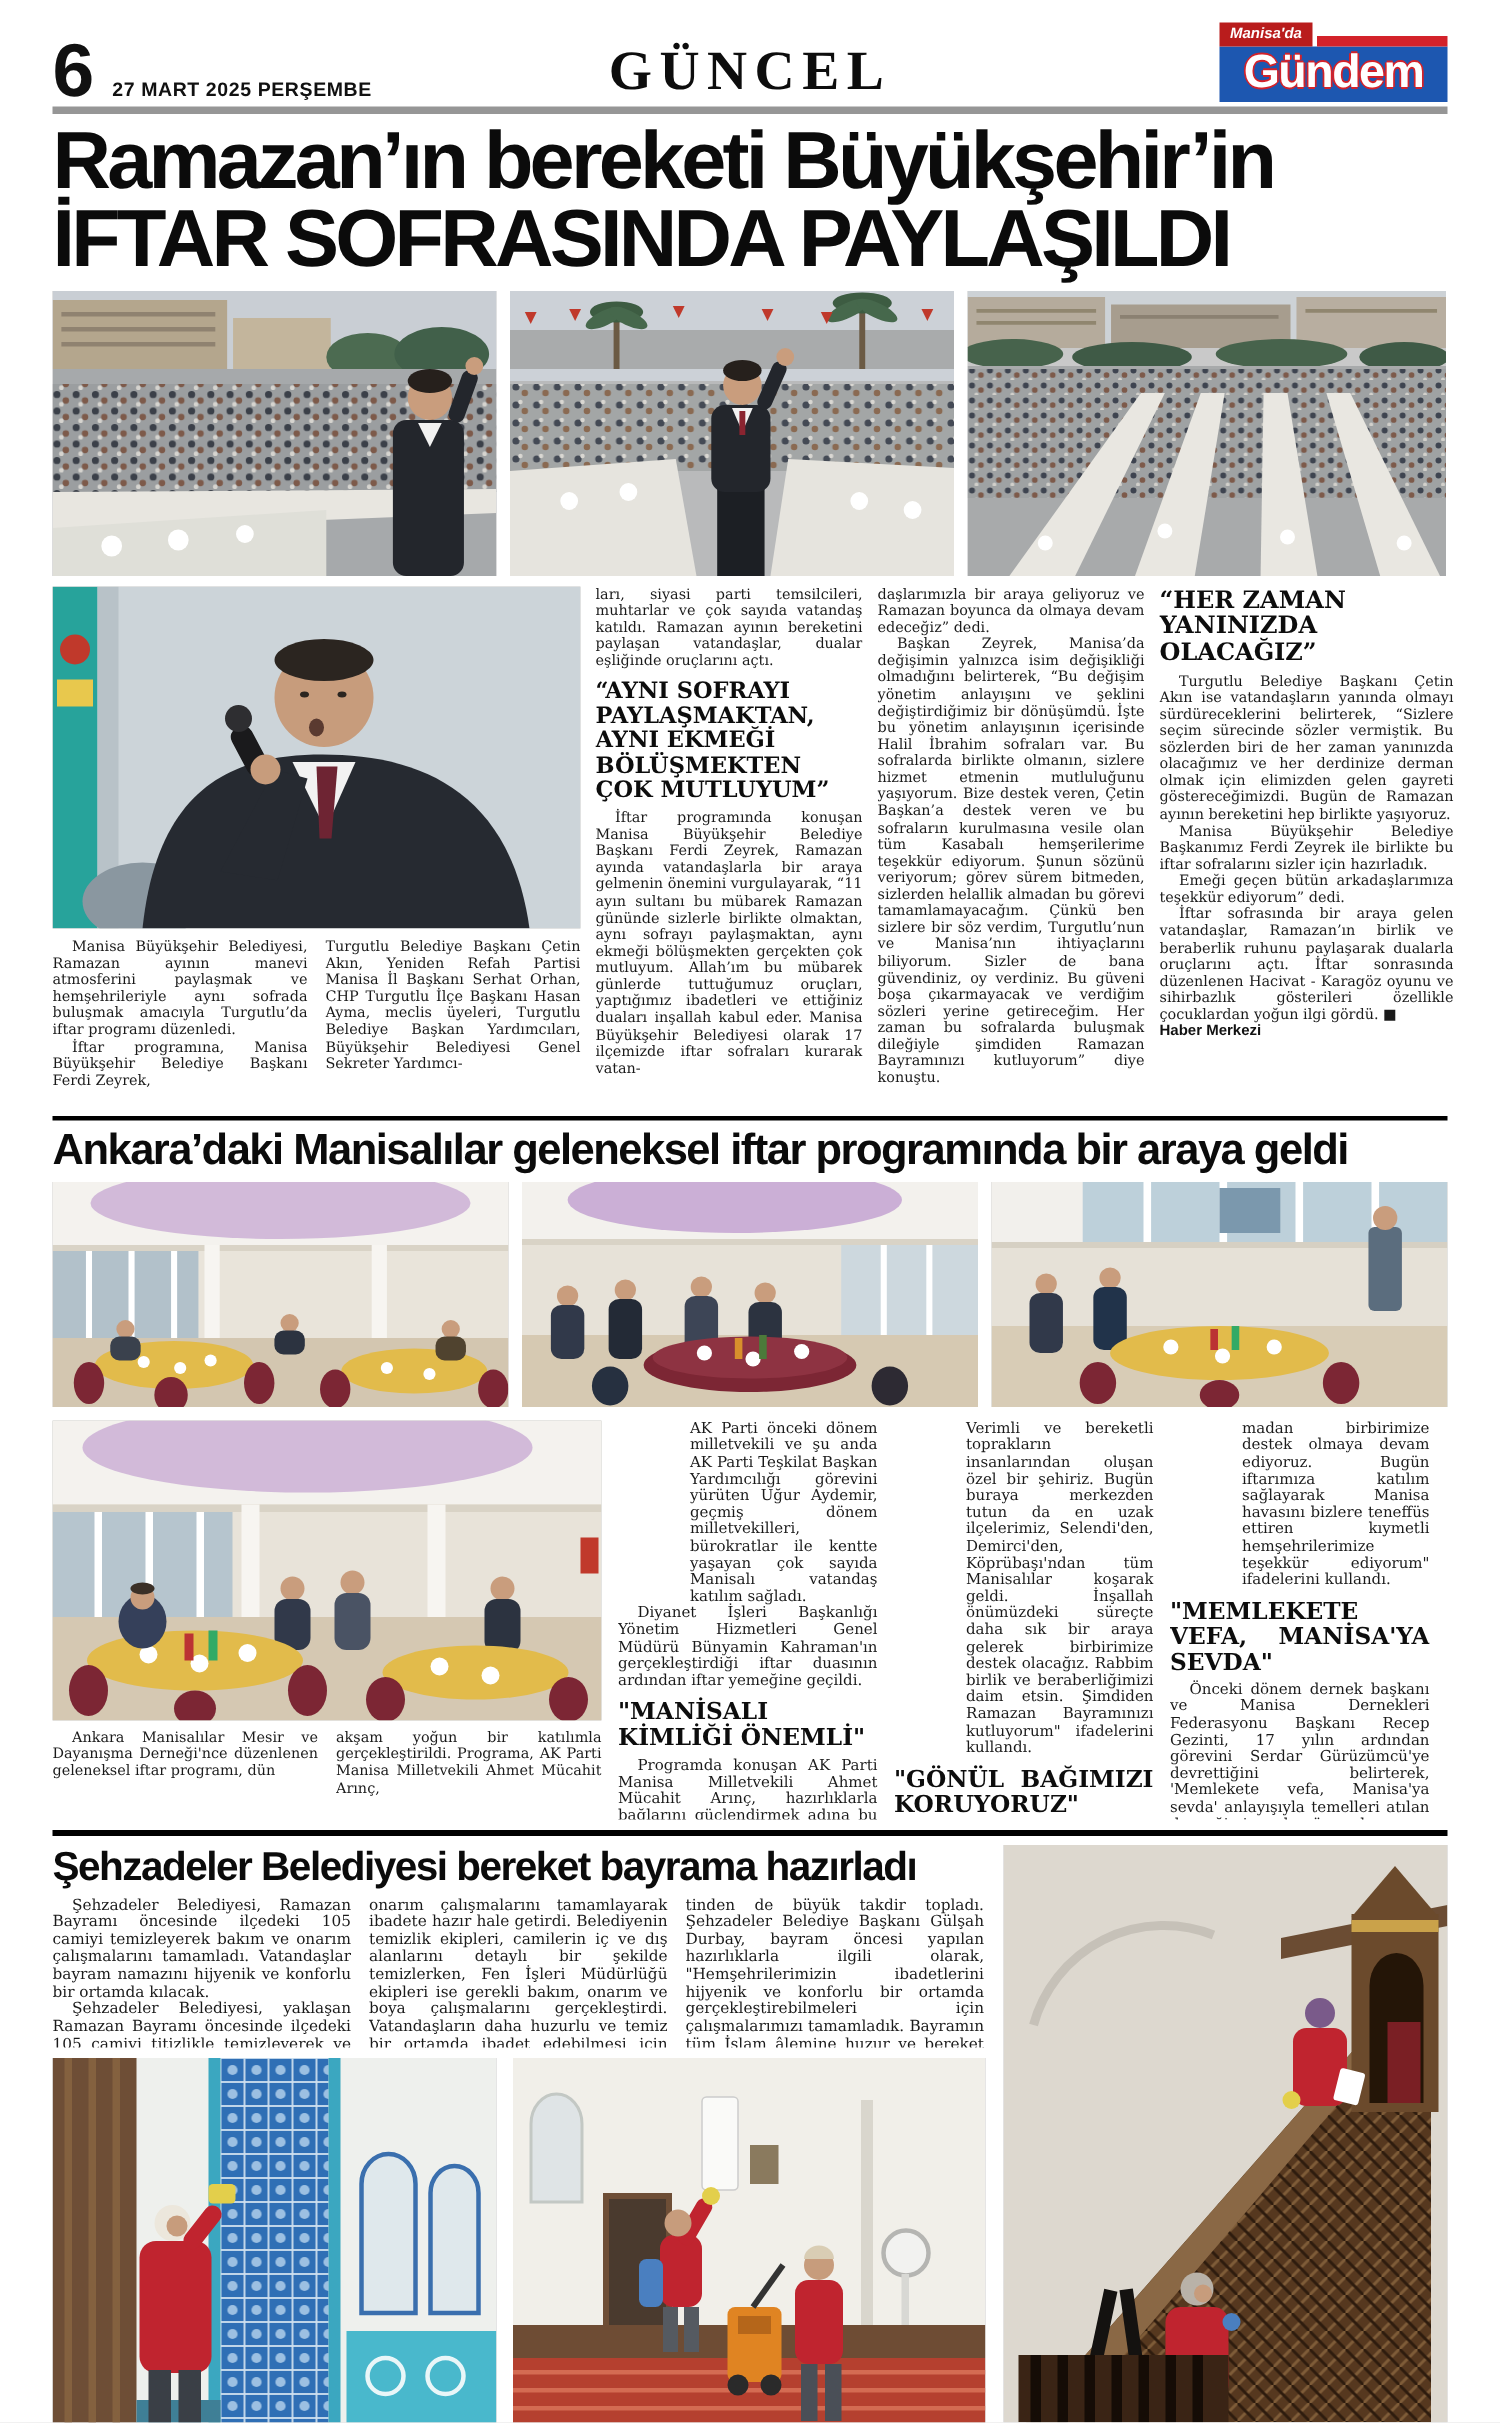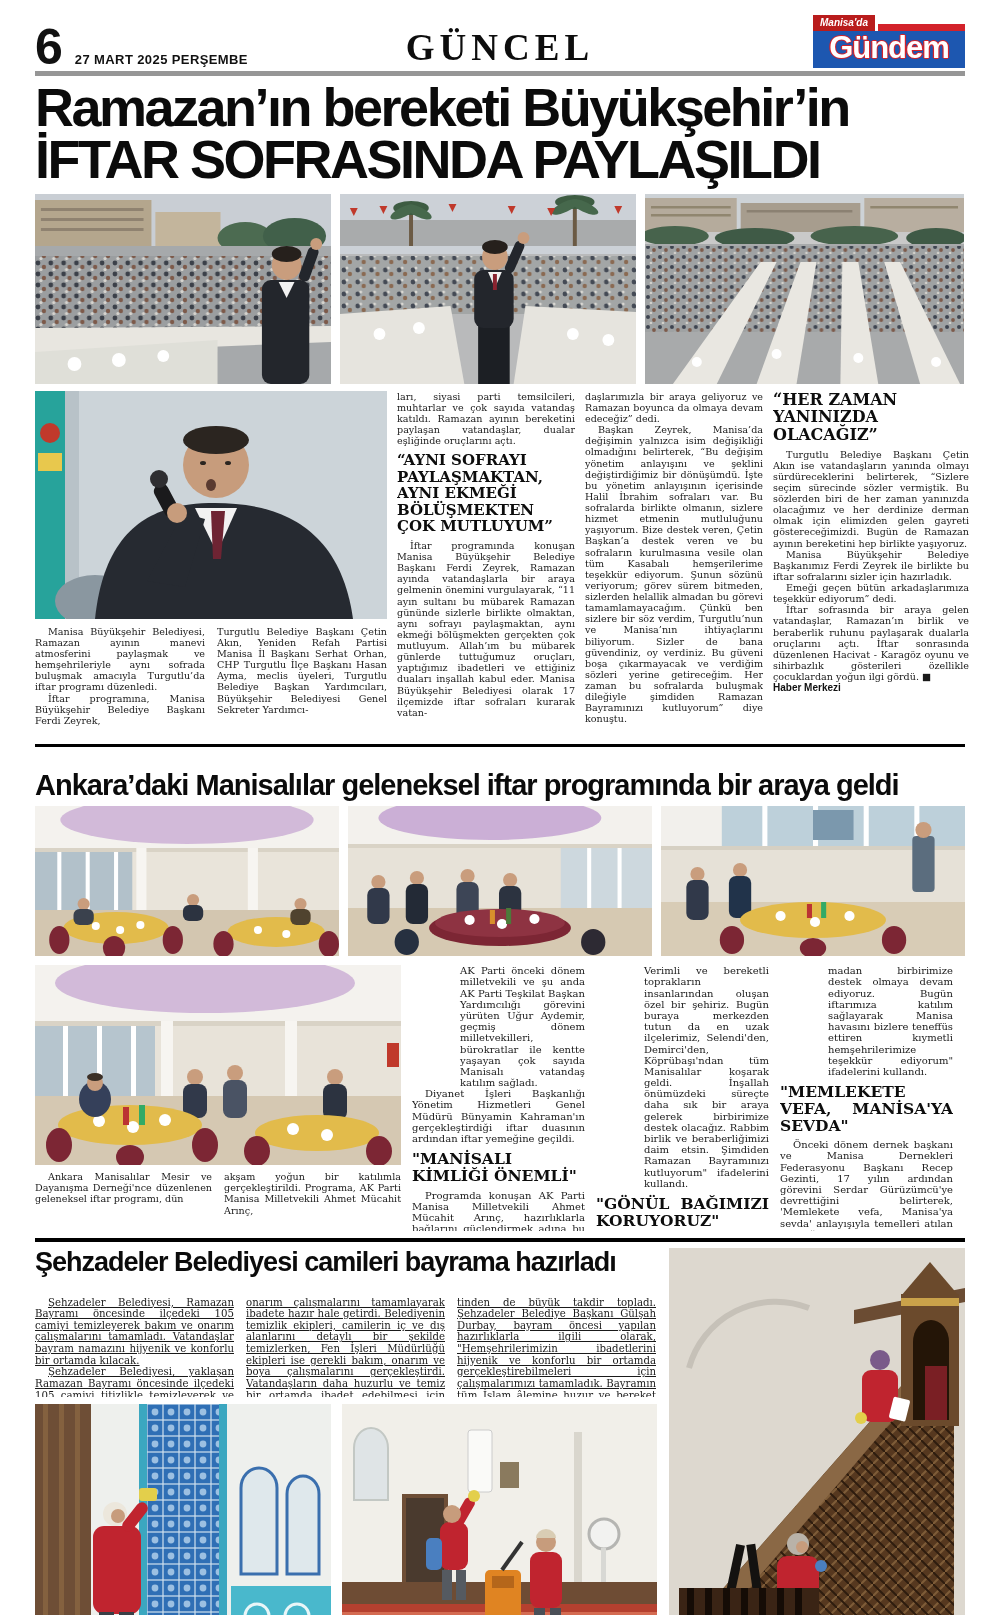"Ankara’daki Manisalılar geleneksel iftar" .h2 { margin: 23px 0 6px -> 5px 0 6px }
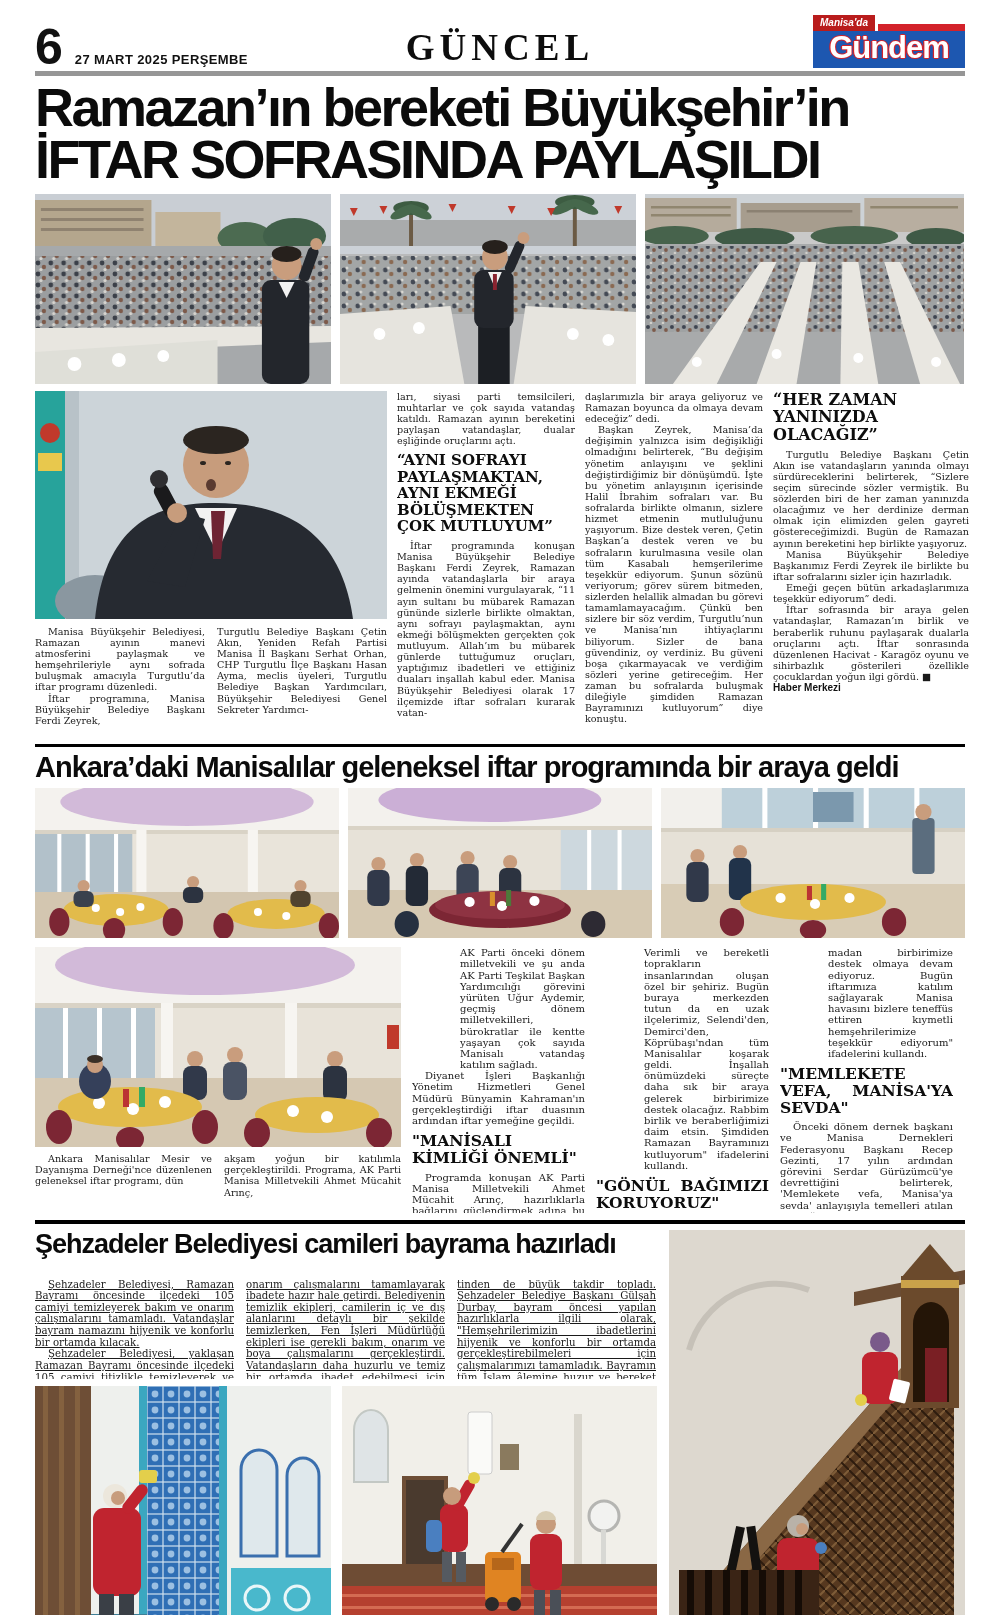"Şehzadeler Belediyesi camileri bayrama" div.h3 { text: camileri -> bereket }
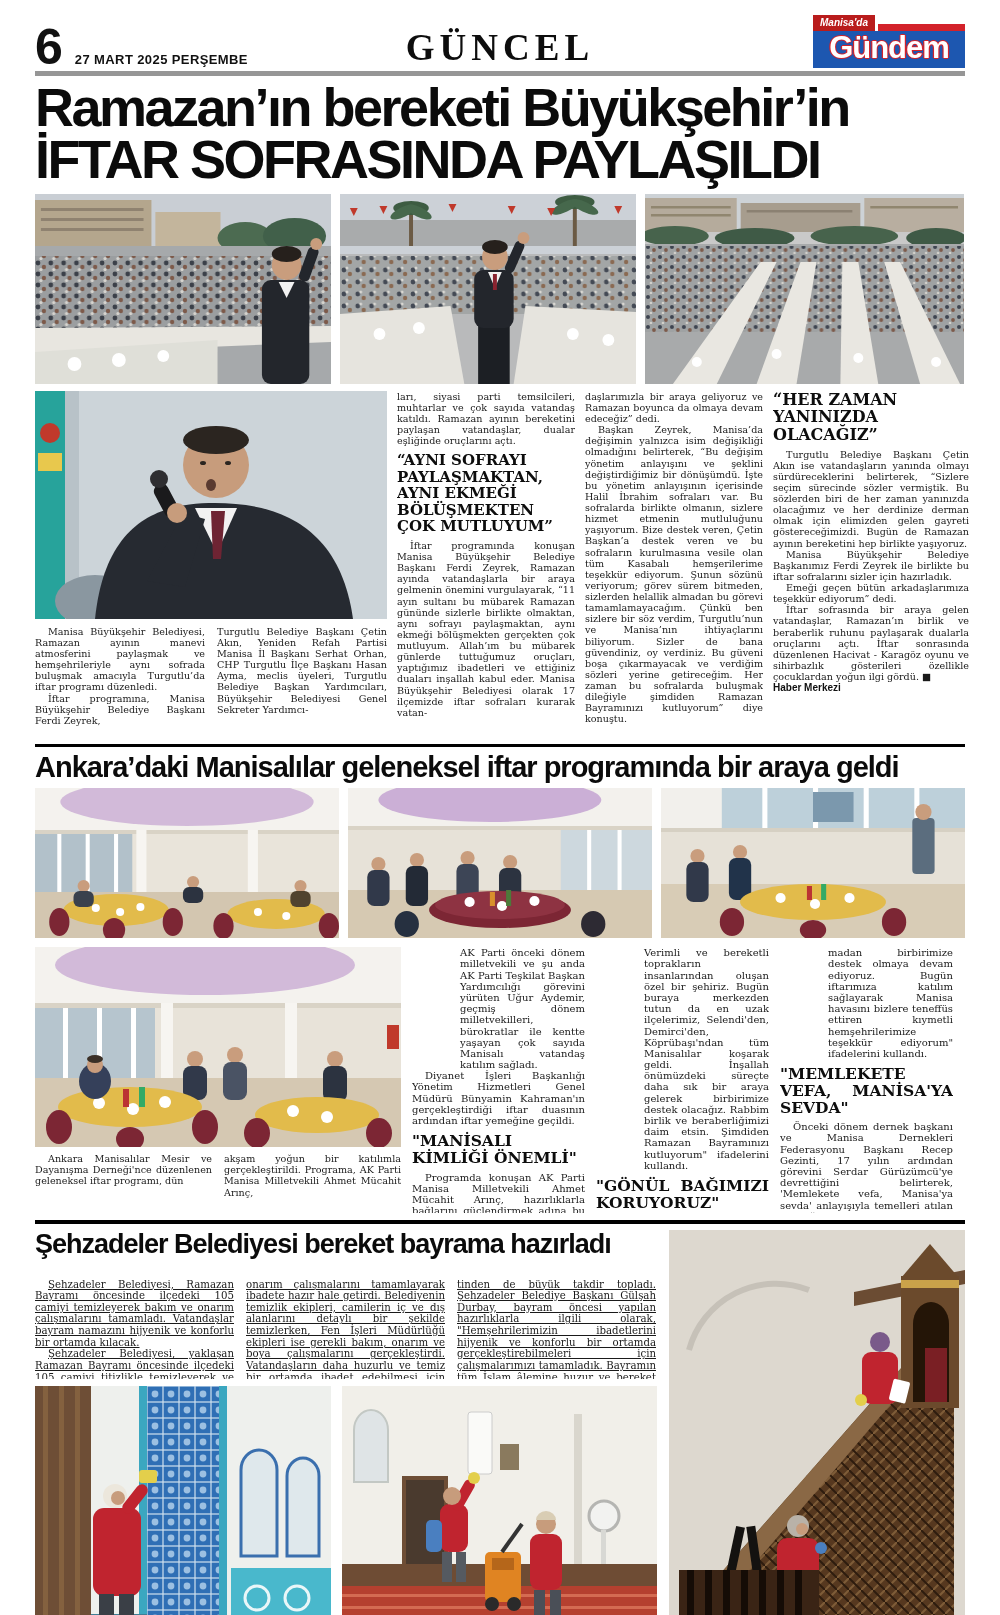"Şehzadeler Belediyesi, Ramazan Bayramı" .a3-cols { margin-top: 20px -> 6px; text-decoration: underline -> none }
